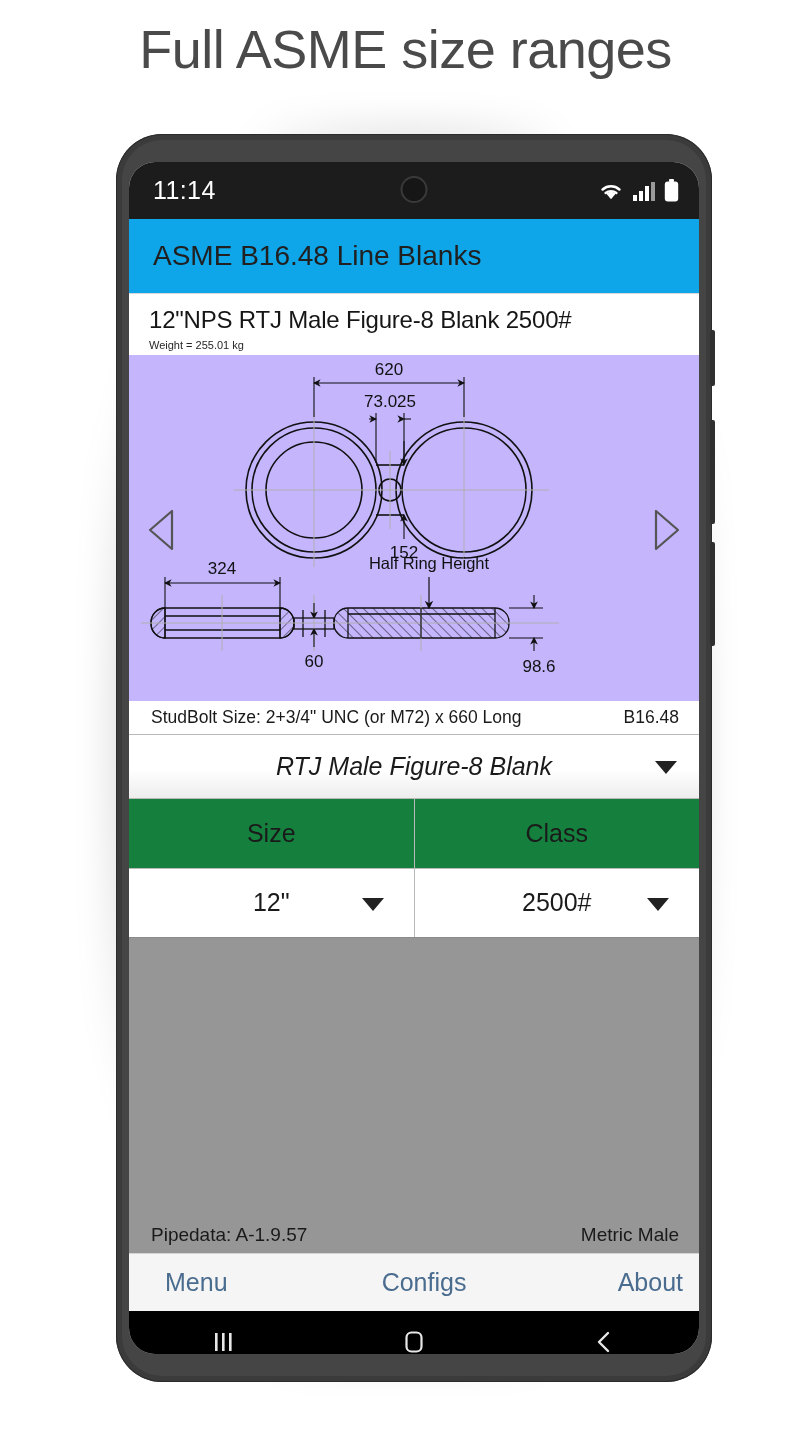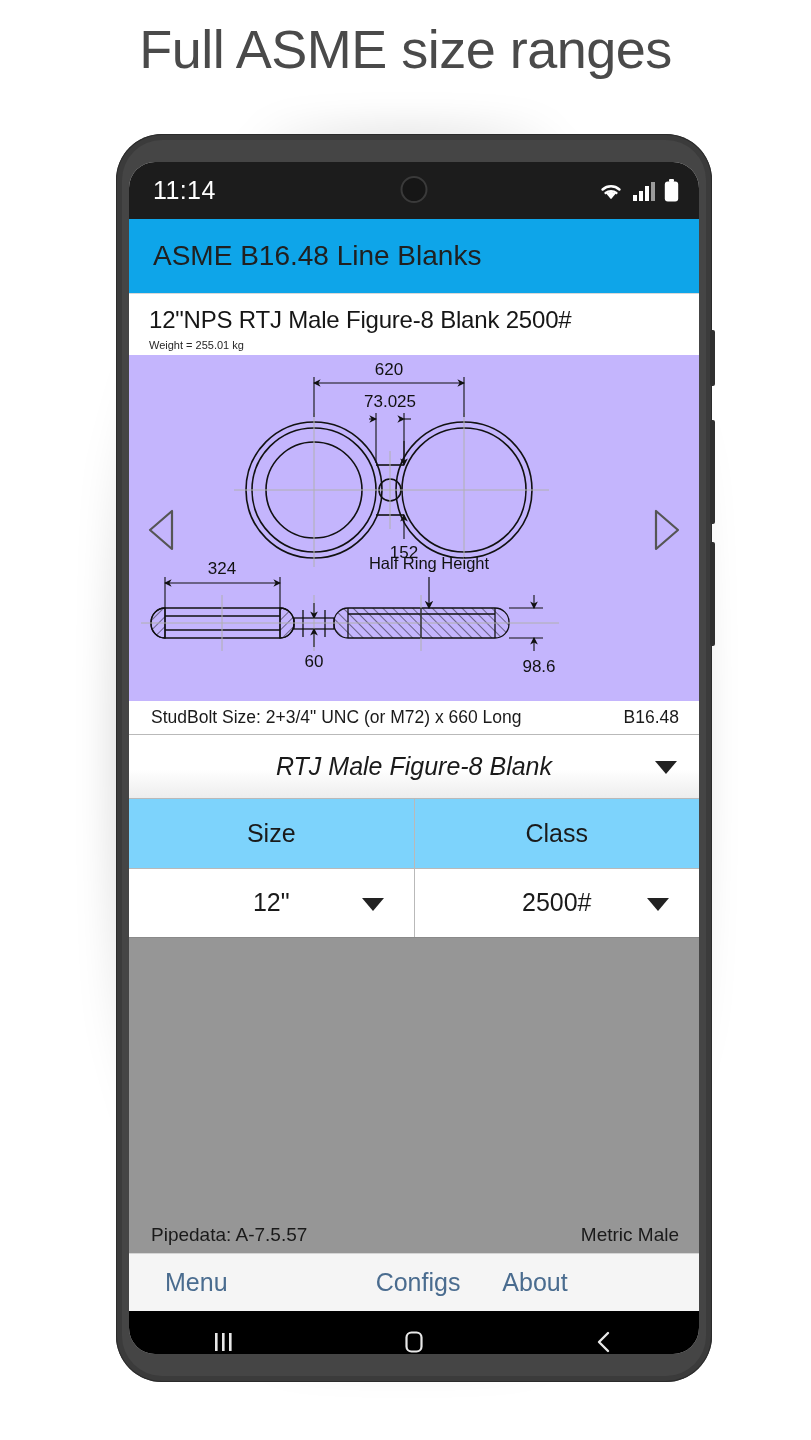"Size" .tbl th { background: #7dd3fc -> #15803d }
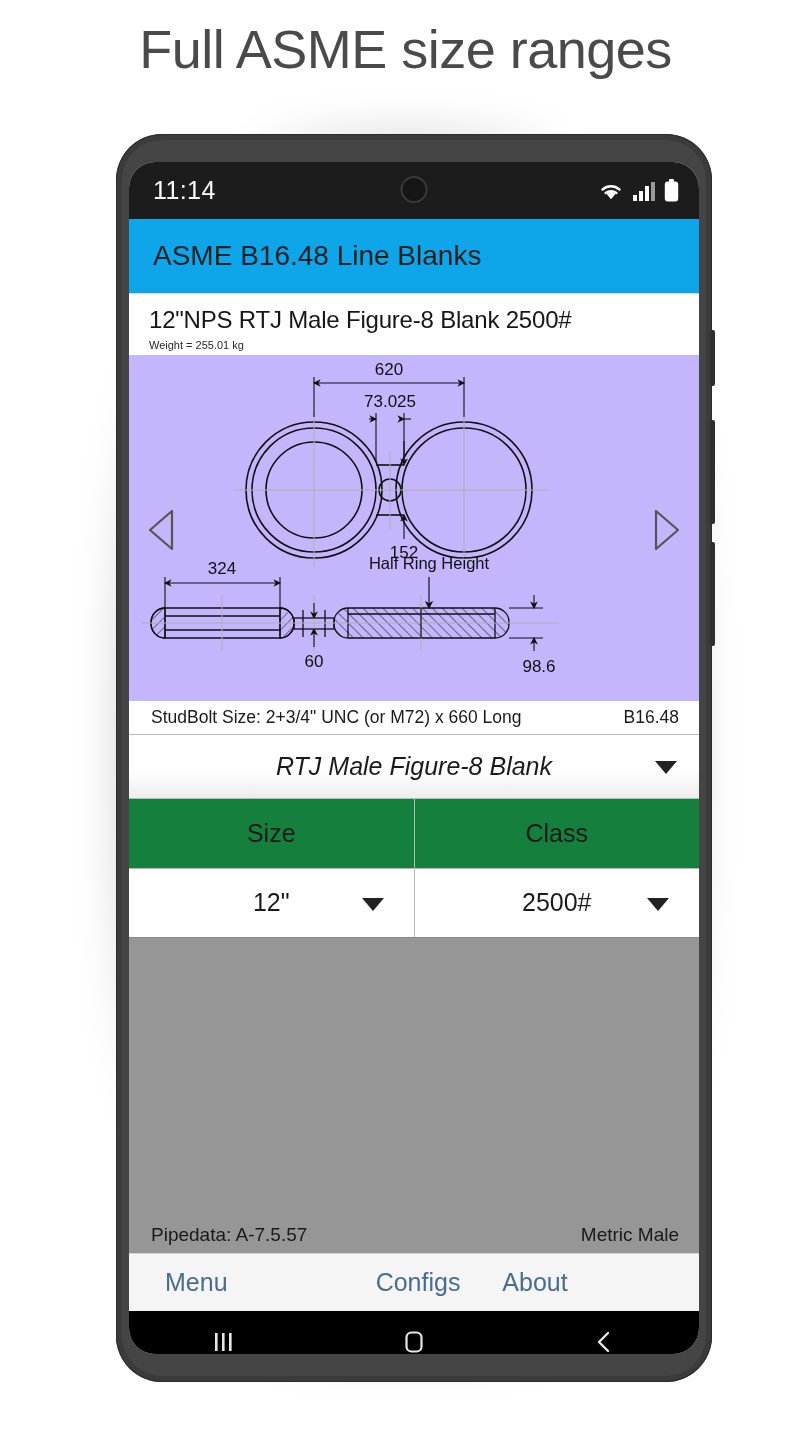"Pipedata: A-7.5.57" span { text: A-7.5.57 -> A-1.9.57 }
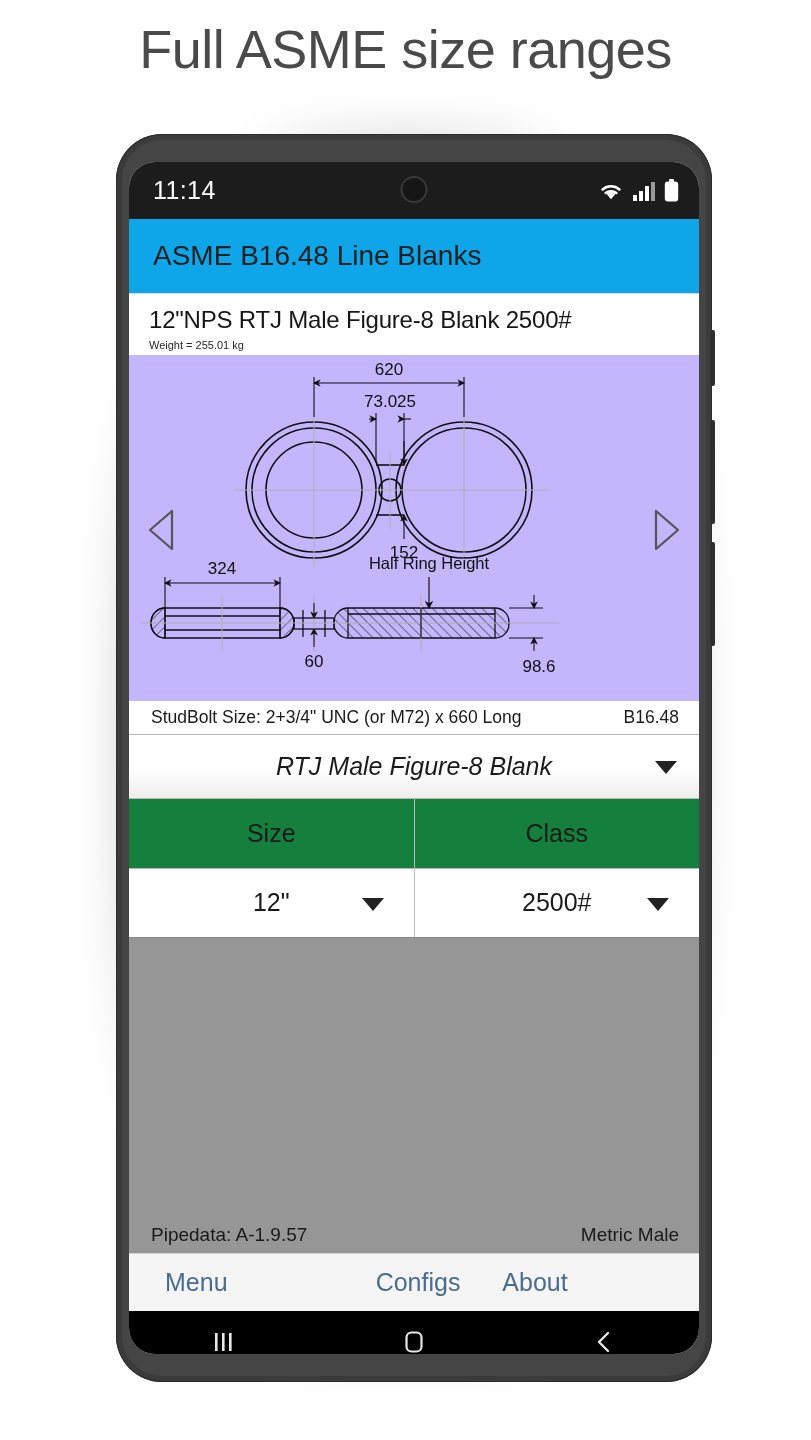"About" .tabbar .tab.c { padding-right: 28px -> 16px; text-align: none -> right }
